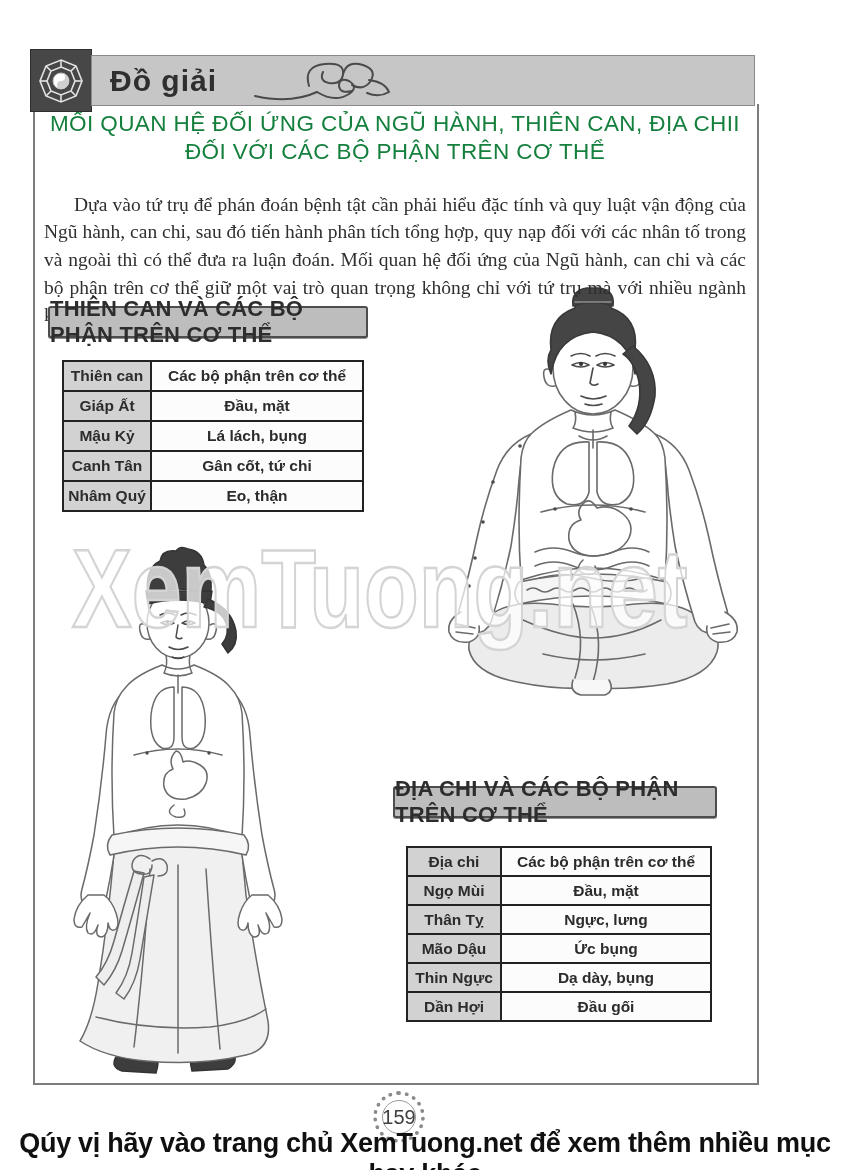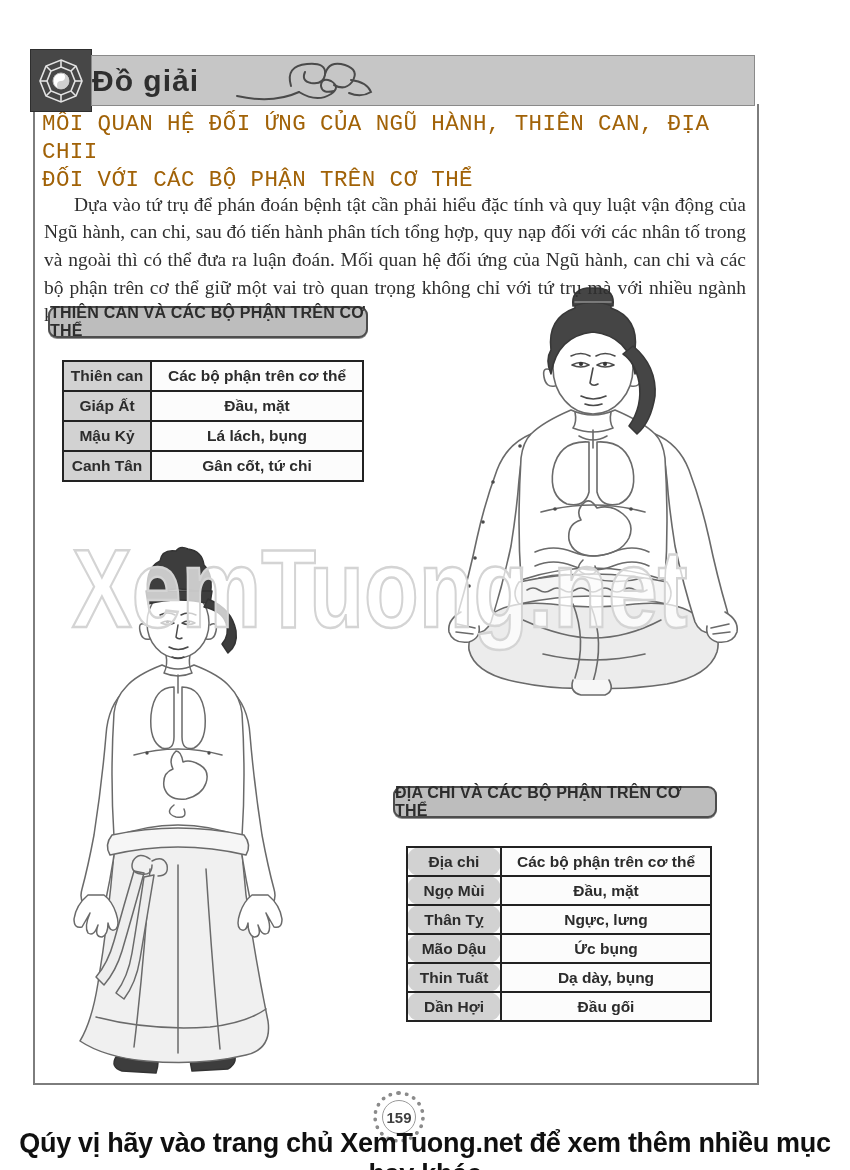"Đồ giải" .hdr-title { margin-left: none -> 18px }
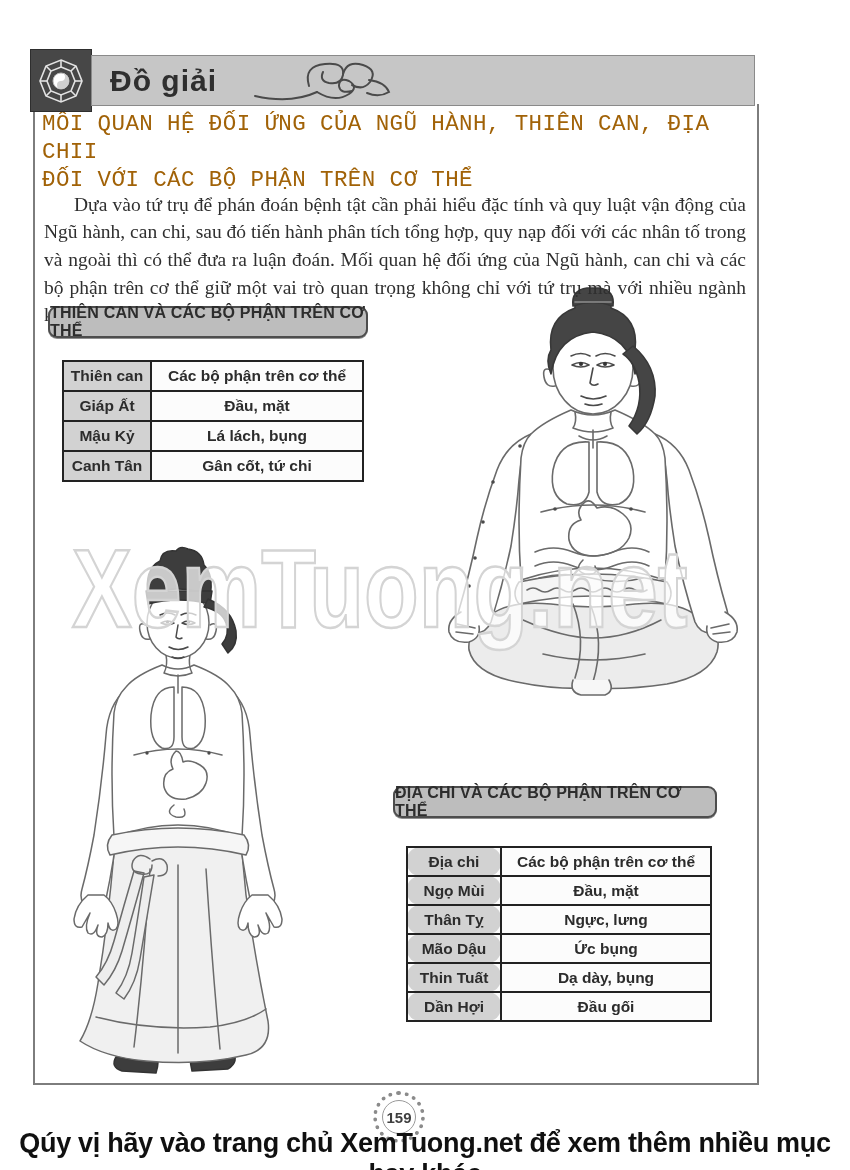"MỐI QUAN HỆ ĐỐI ỨNG" .doc-title { color: #a16207 -> #15803d; font-family: Liberation Mono, monospace -> Liberation Sans, sans-serif; text-align: left -> center }
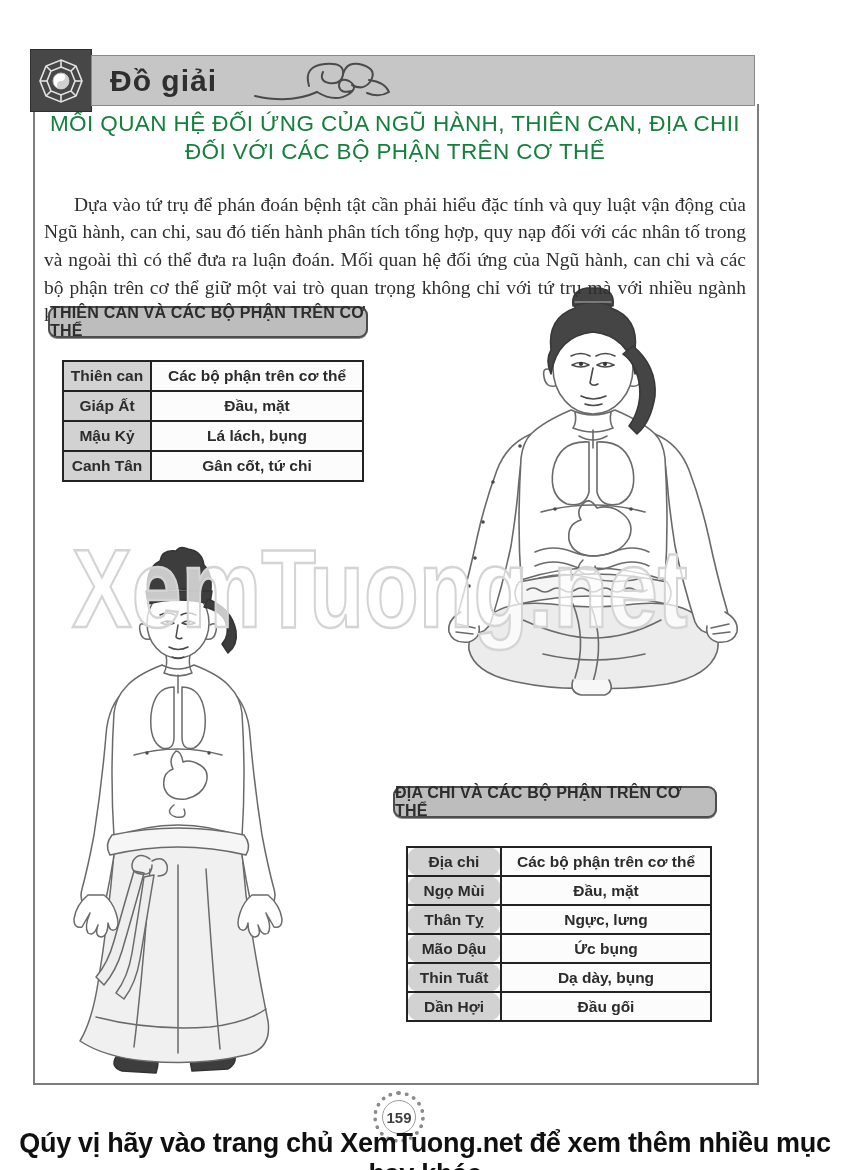"THIÊN CAN VÀ CÁC BỘ" .badge { border-radius: 9px -> 3px; font-size: 16px -> 22px }
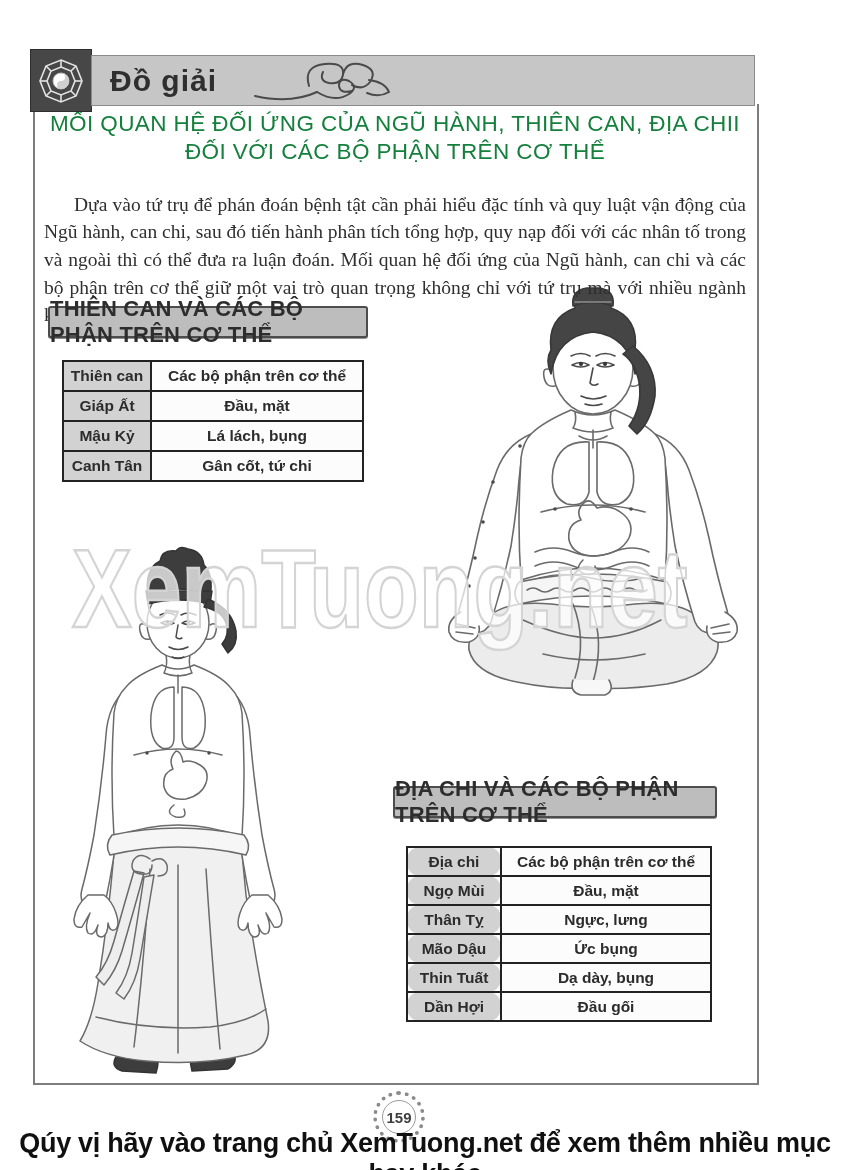"Nhâm Quý" tr { html: none -> <tr> <td>Nhâm Quý</td> <td>Eo, thận</td> </tr> }
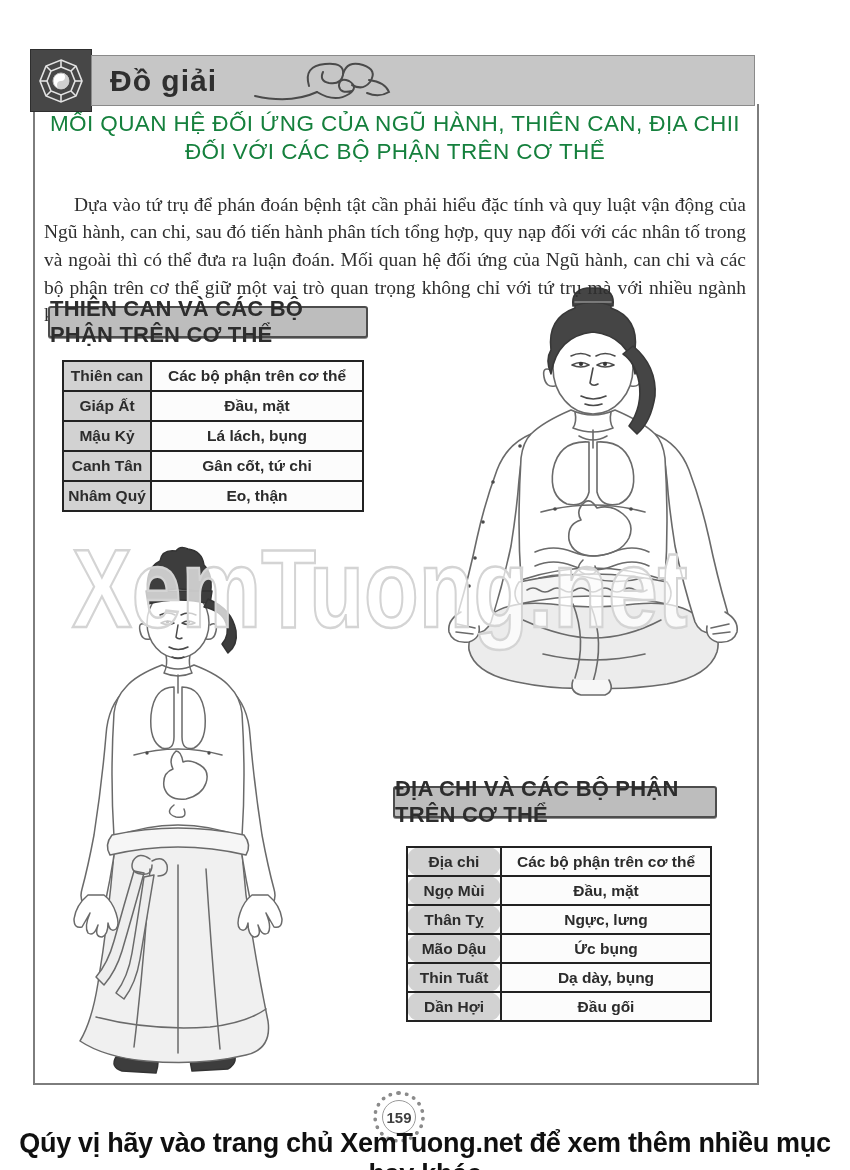"Địa chi" .tbl-diachi td { border-radius: 13px -> none }
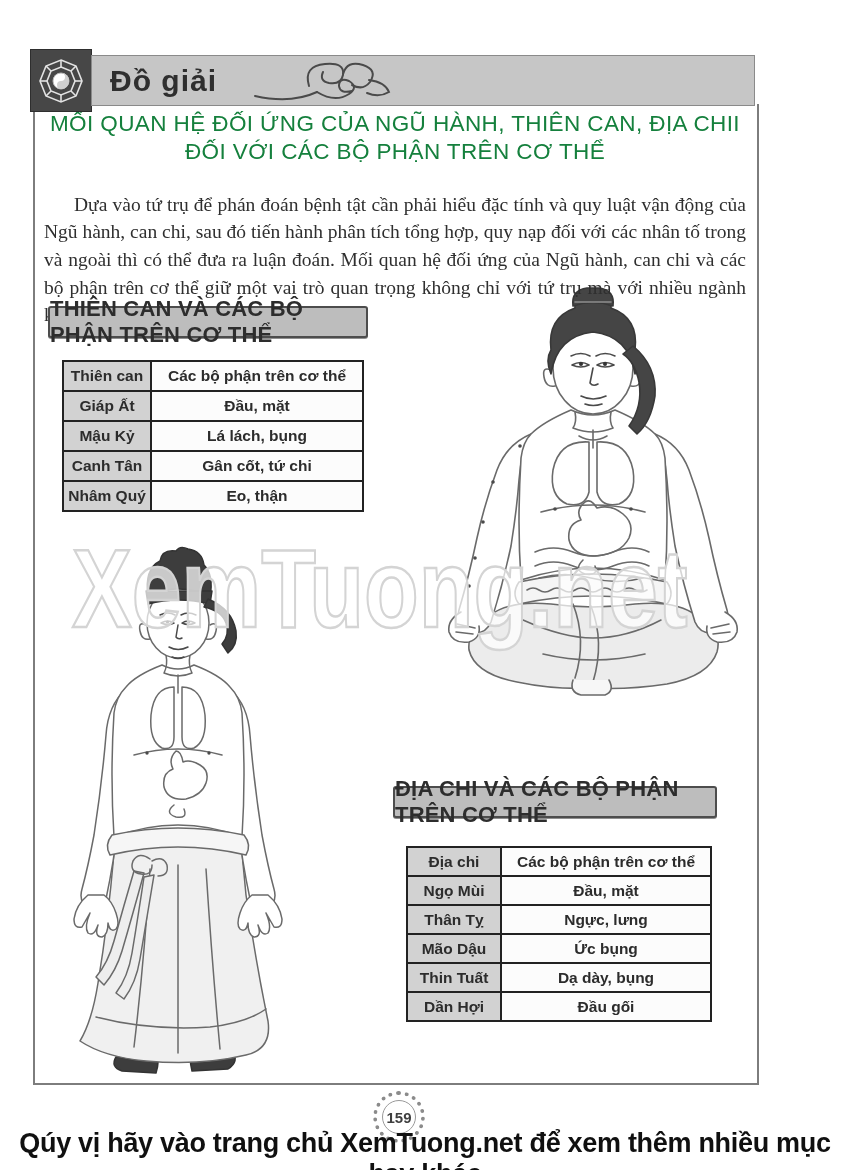"Thin Tuất" td.key { text: Tuất -> Ngực }
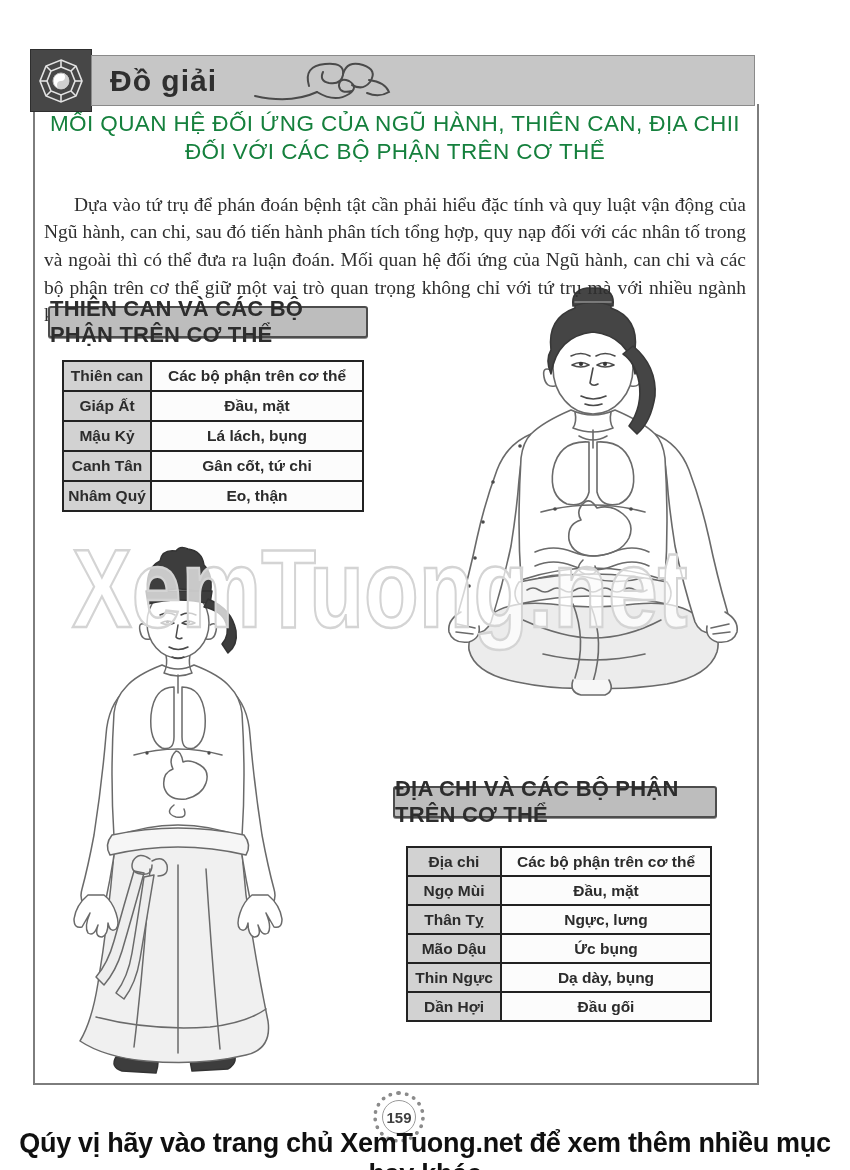"159" .page-stamp .inner { font-size: 15px -> 20px; font-weight: bold -> normal }
